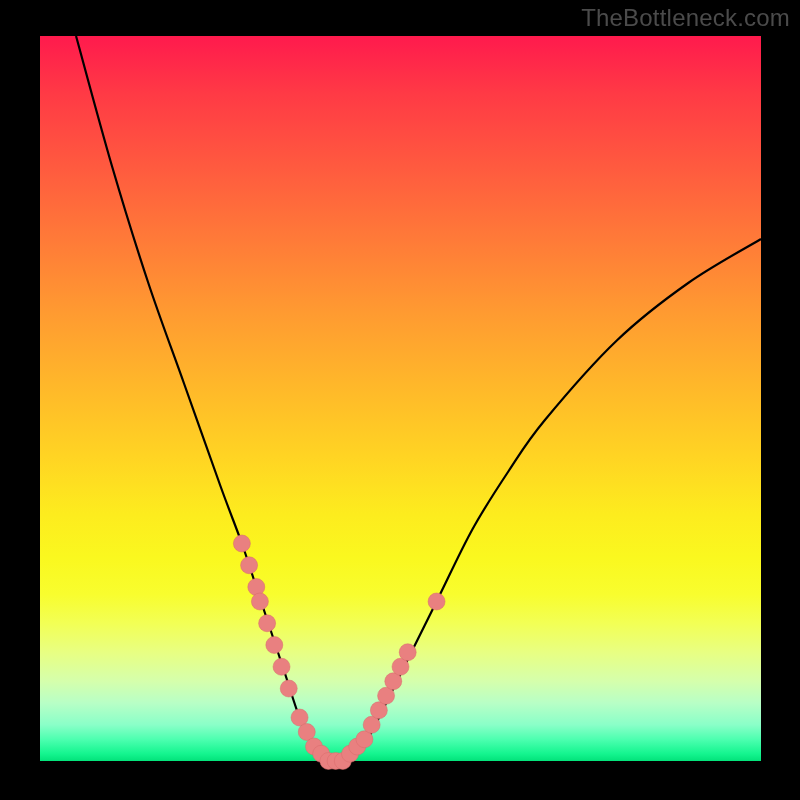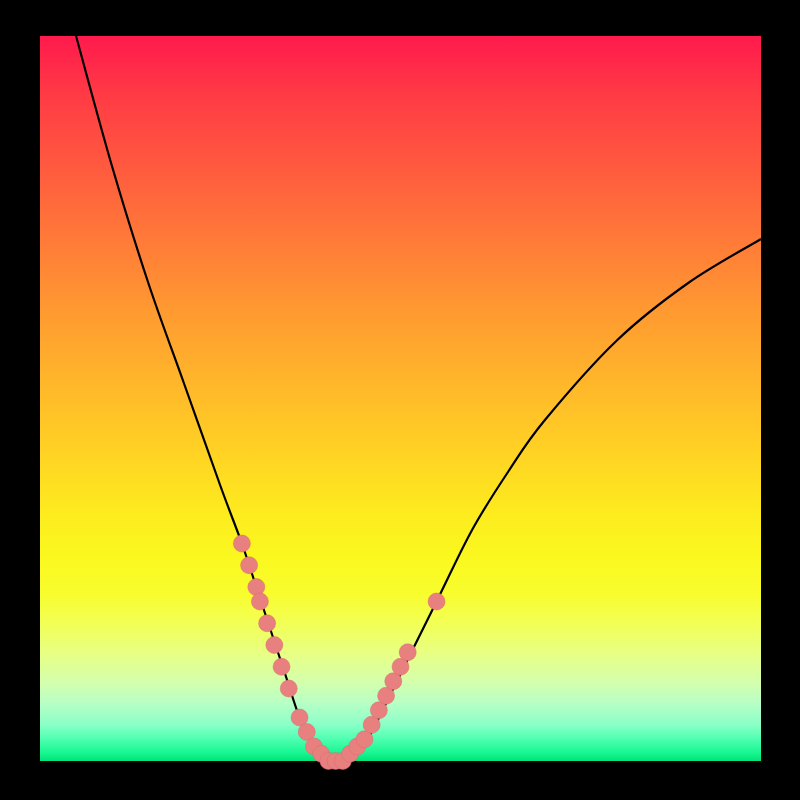"TheBottleneck.com" div.watermark { html: none -> <div>TheBottleneck.com</div> }
